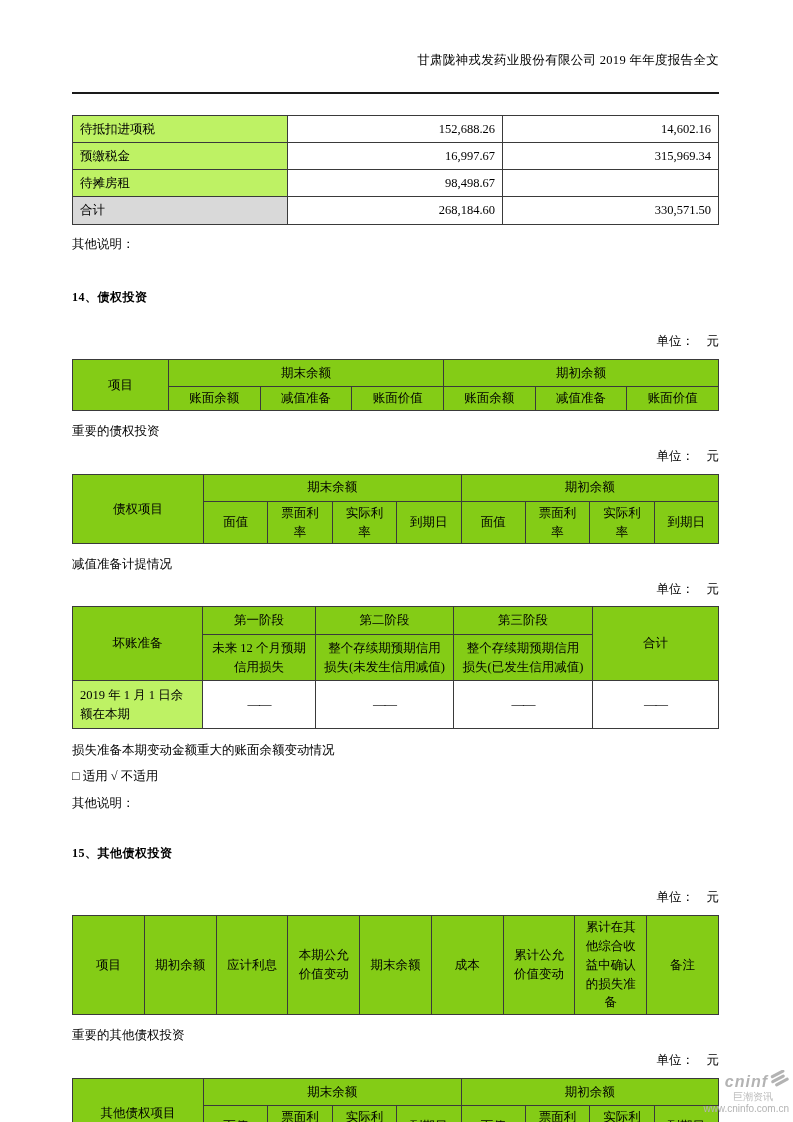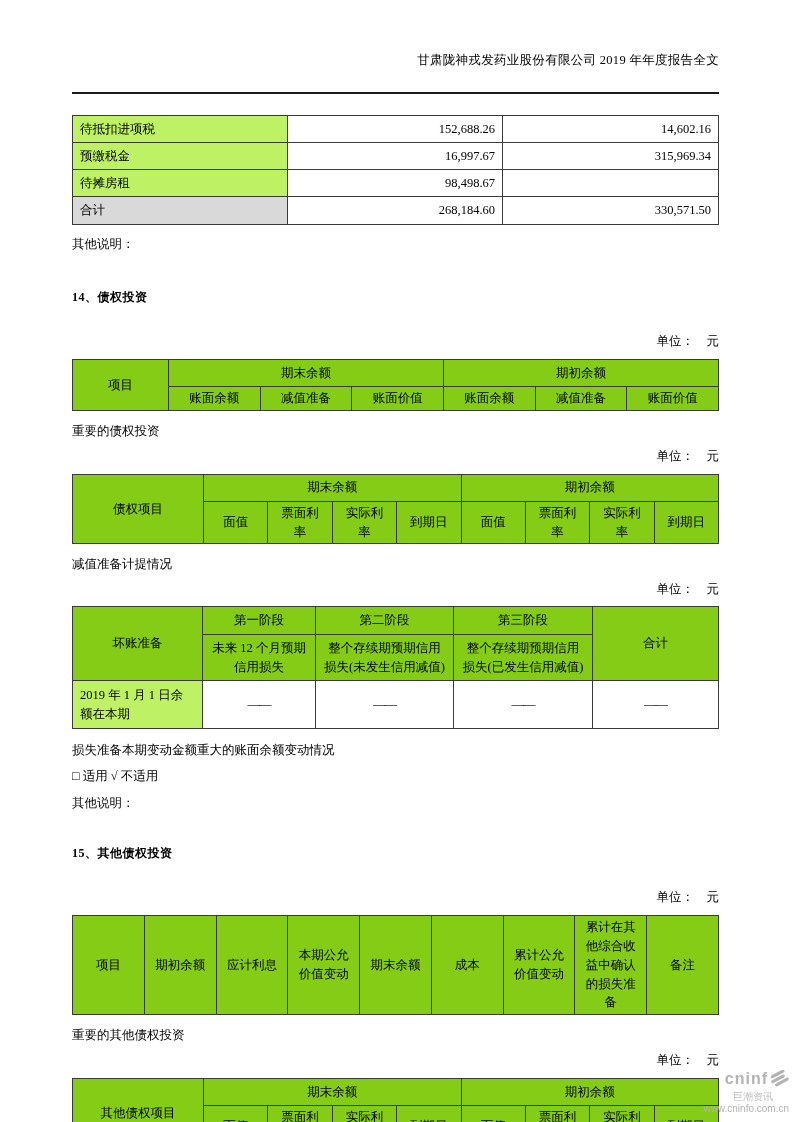"cninf" .wm-brand-row { align-items: flex-start -> flex-end; font-style: none -> italic }
